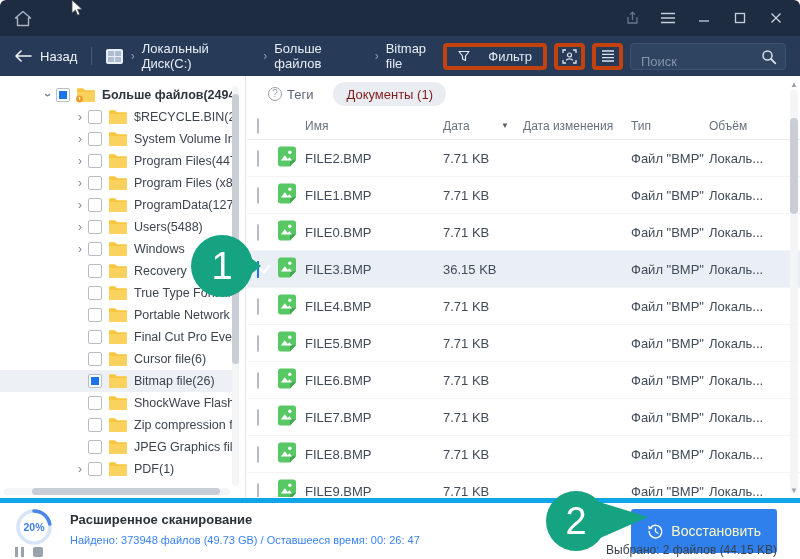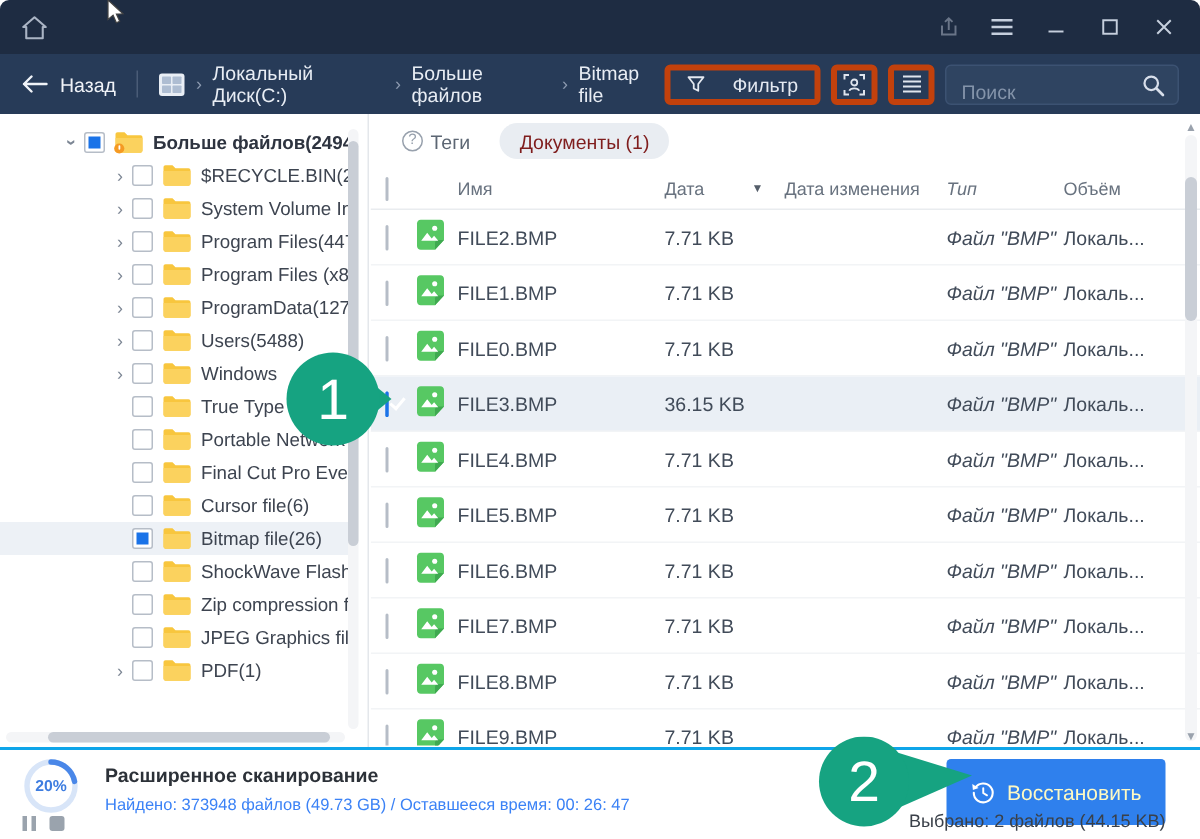"Тип" .c-type { font-style: italic -> none }
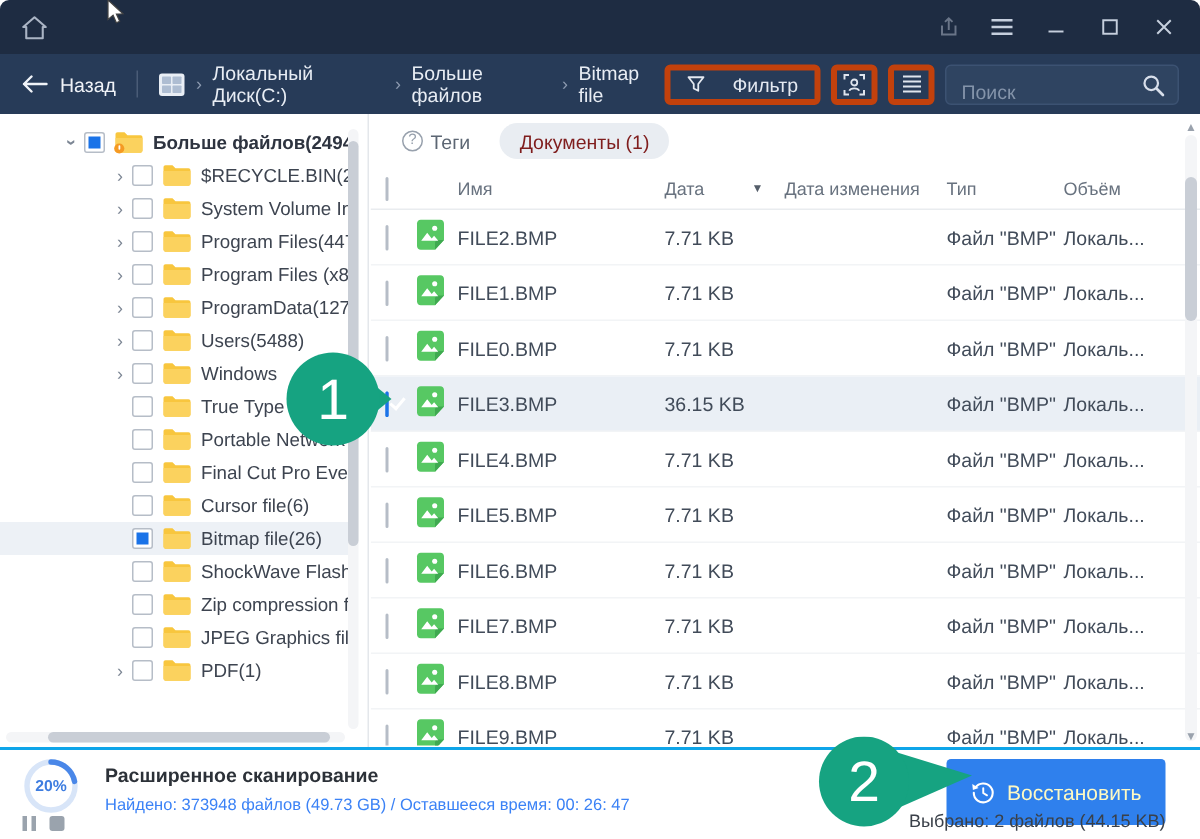"Recovery" div.tree-item { html: none -> <div> <span></span> <span></span> <span> <svg> <path></path> <path></path> </svg> </span> <span>Recovery</span> </div> }
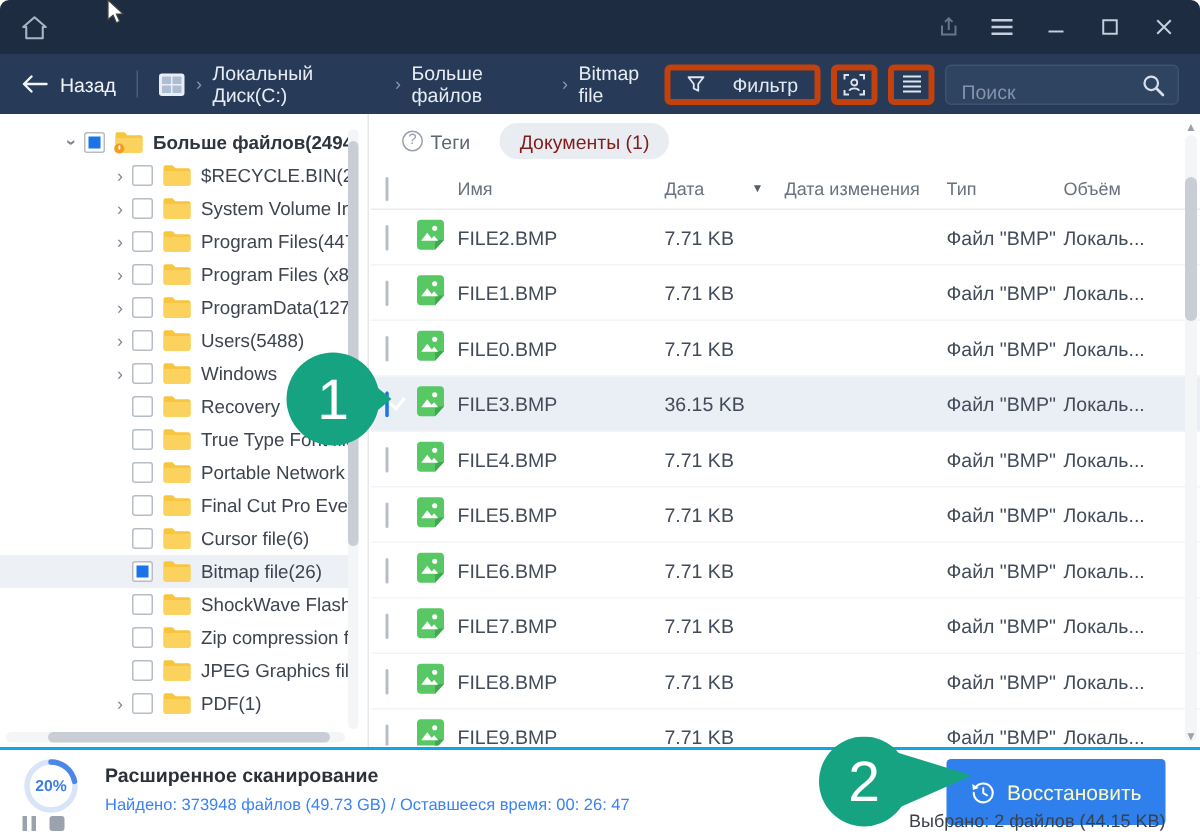"20%" #footer { border-top: 2px solid #0ea5e9 -> 5px solid #0ea5e9 }
